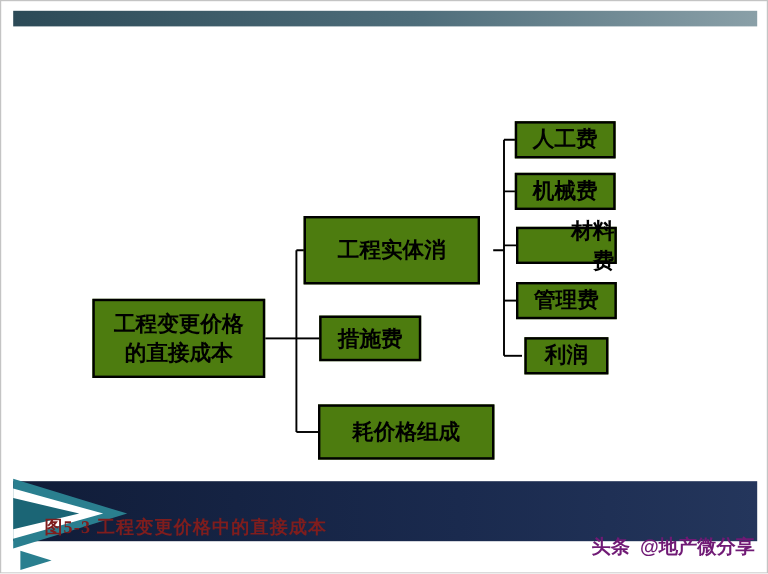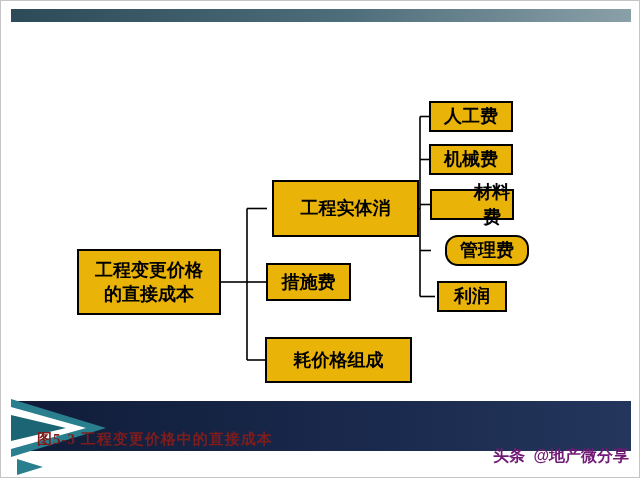"人工费" .node { background: #eab308 -> #4d7c0f; text-align: center -> right }
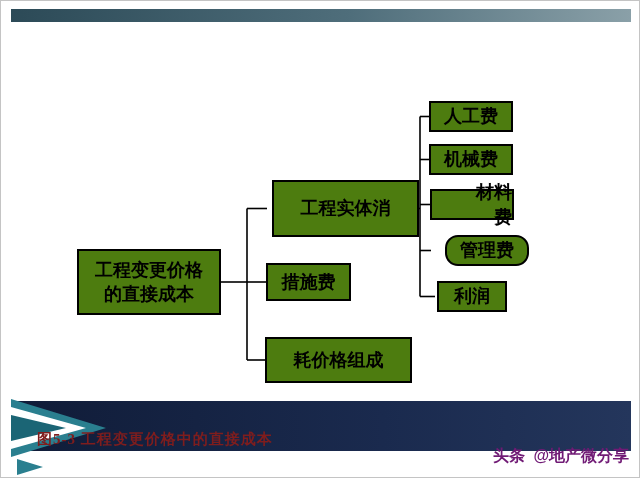"工程实体消" .node-l2a { left: 271px -> 252px }
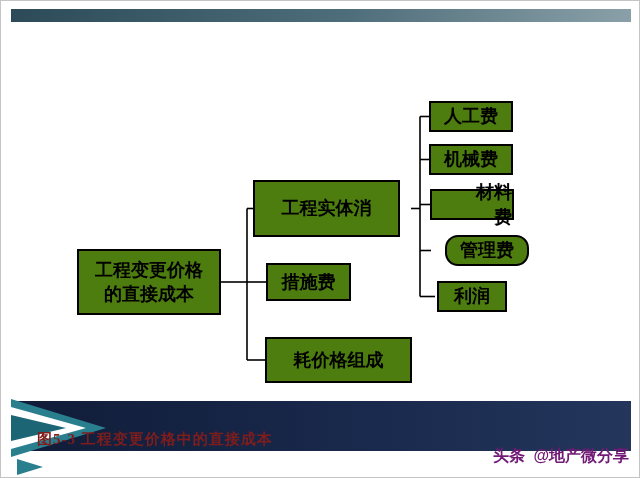"管理费" .leaf-3 { border-radius: 13px -> none; left: 444px -> 429px }
